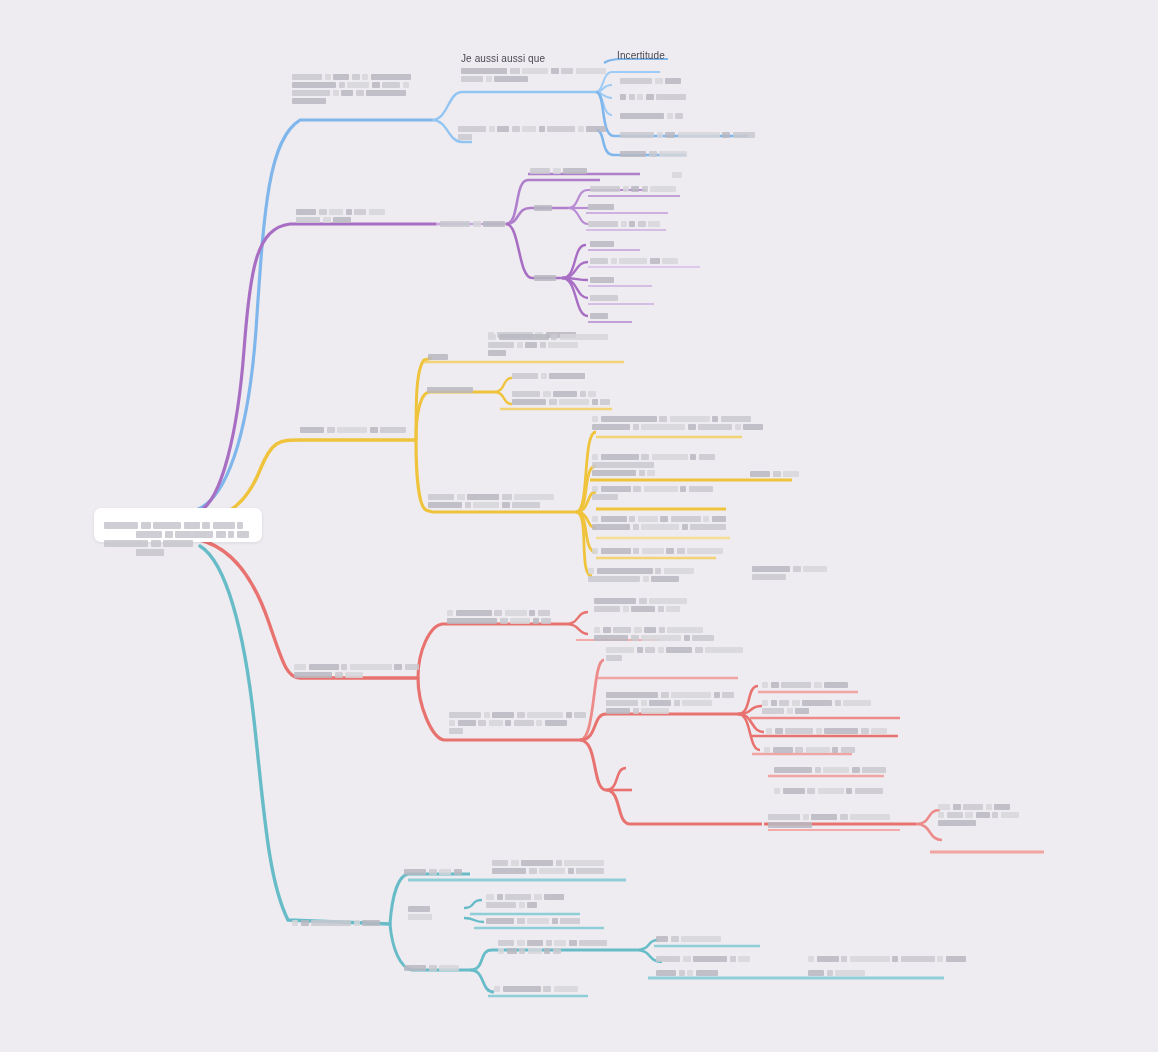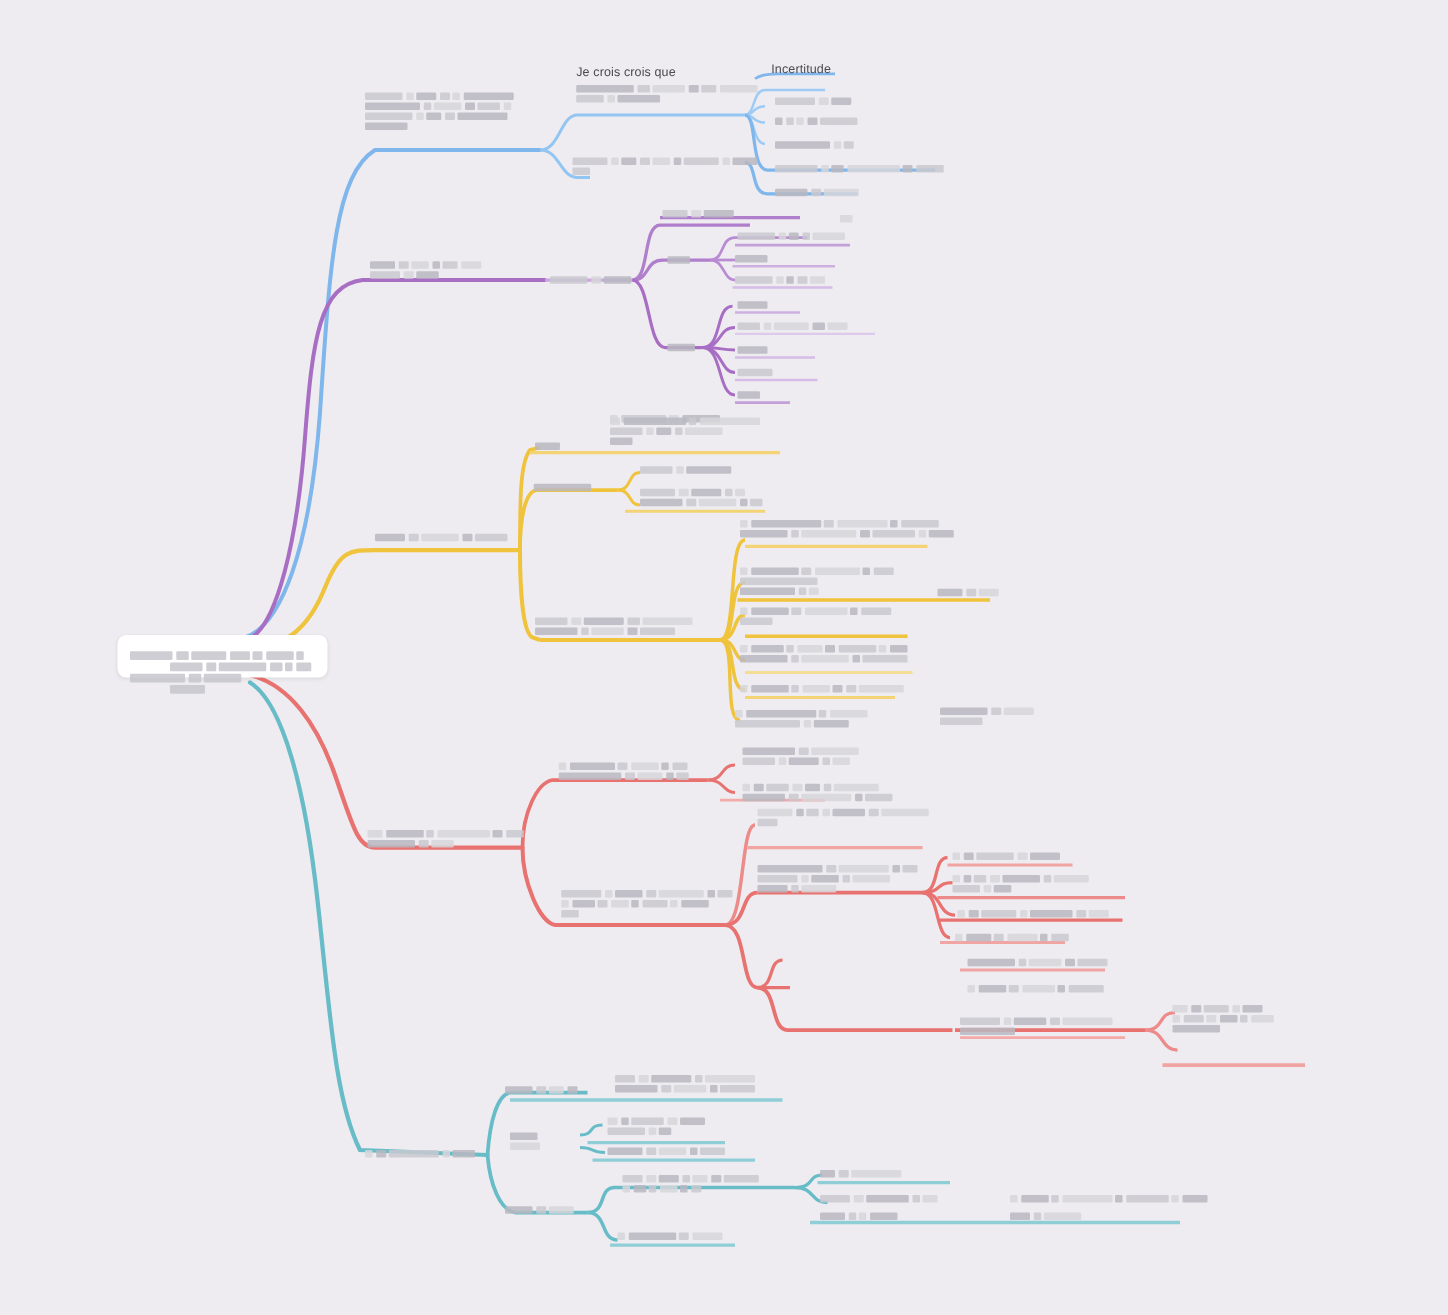"Je crois crois que" div.node { text: crois crois -> aussi aussi }
